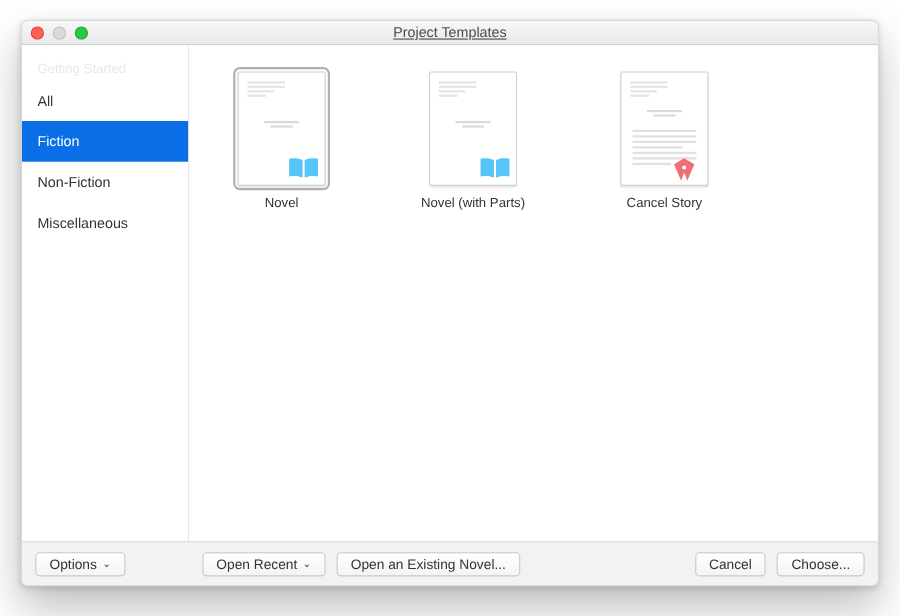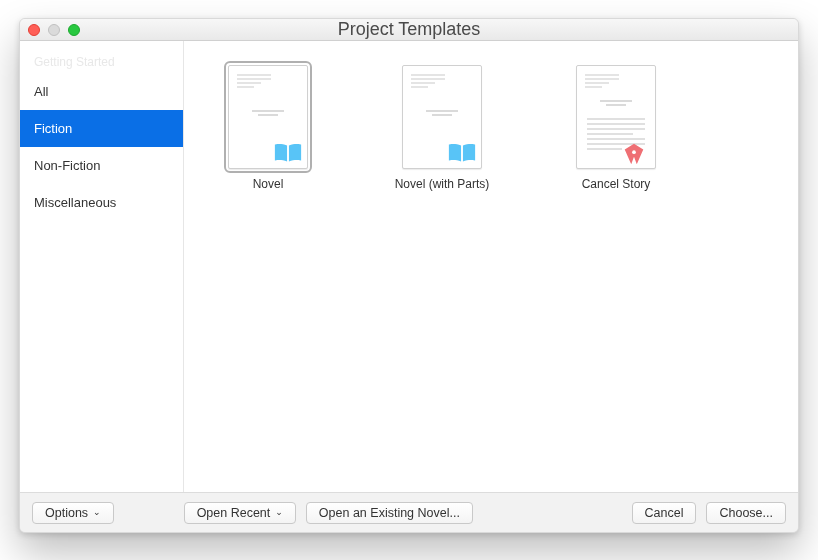"Project Templates" .title-text { font-size: 18px -> 13px; text-decoration: none -> underline }
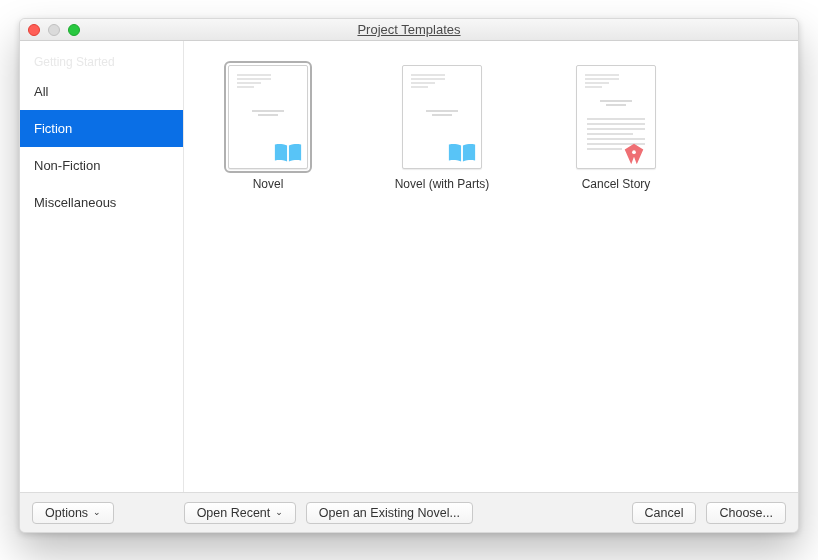"All" .sidebar { width: 164px -> 152px }
